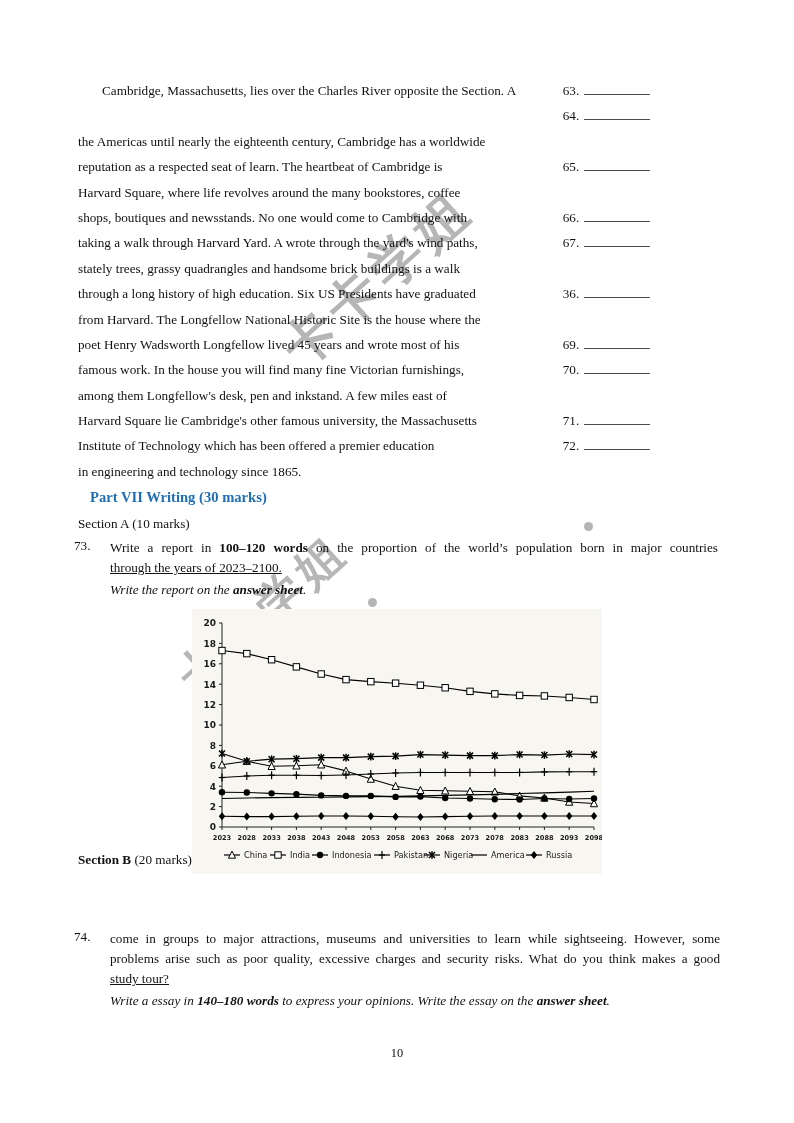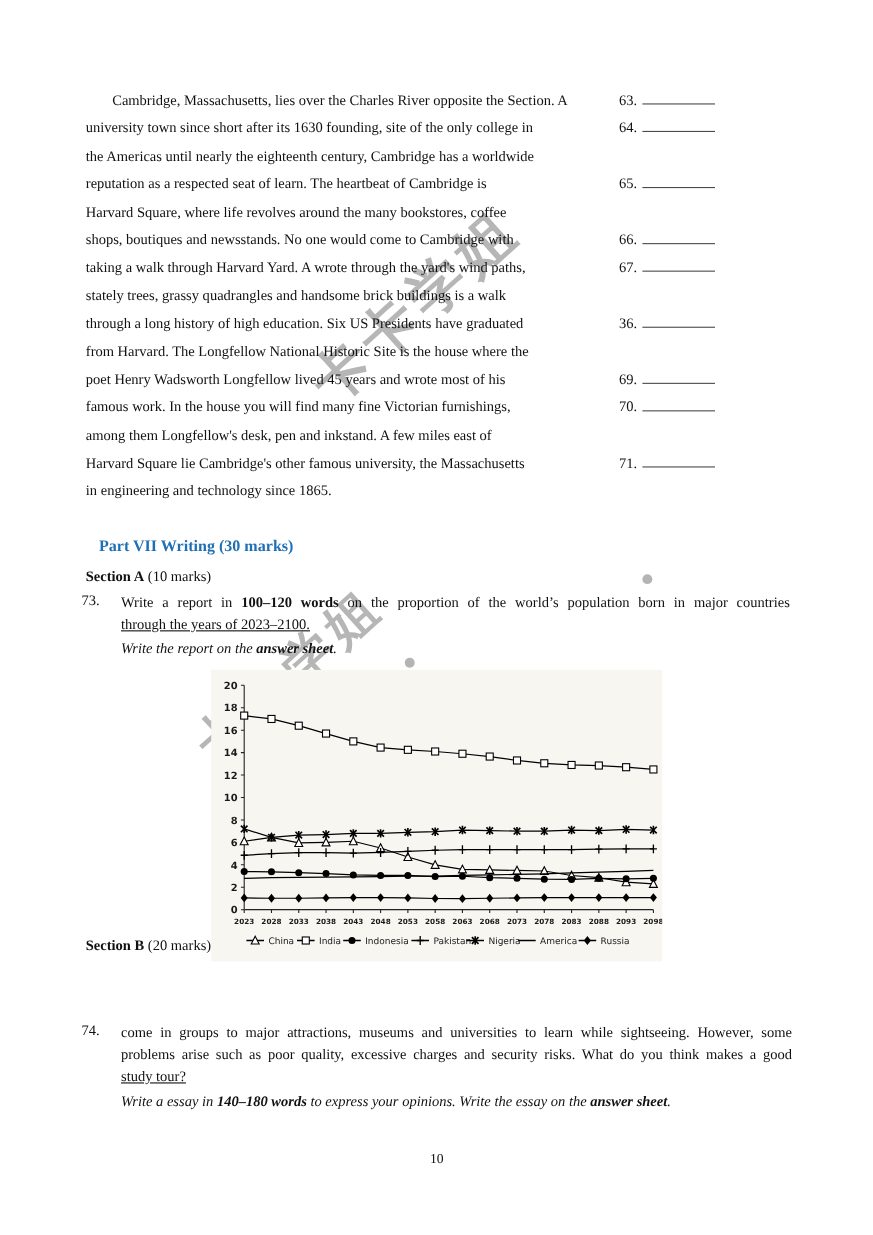"university town since short after" span.txt { html: <span>university town since short after its 1630 founding, site of the only college in</span> -> none }
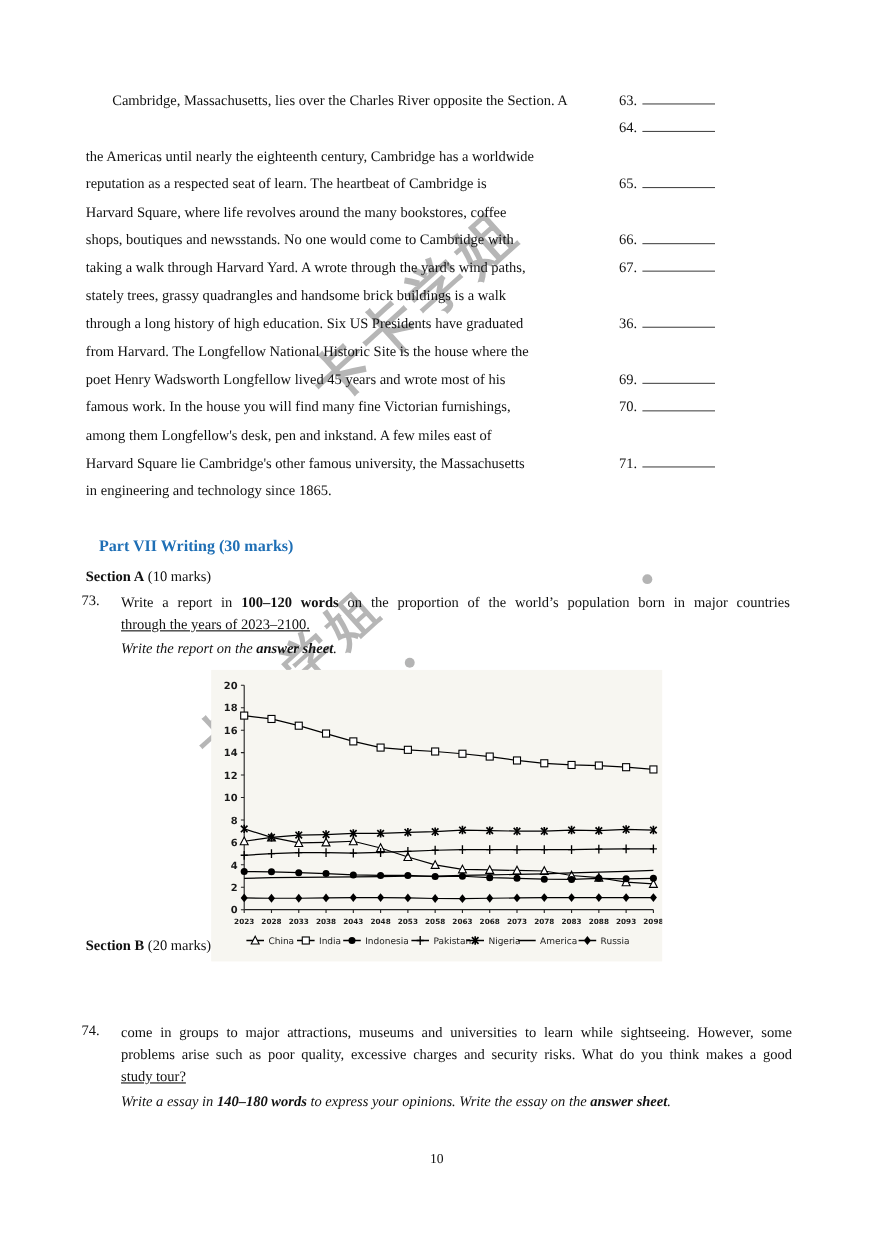"Institute of Technology which has" div.p-line { html: none -> <div><span>Institute of Technology which has been offered a premier education</span><span><span>72.</span><span></span></span></div> }
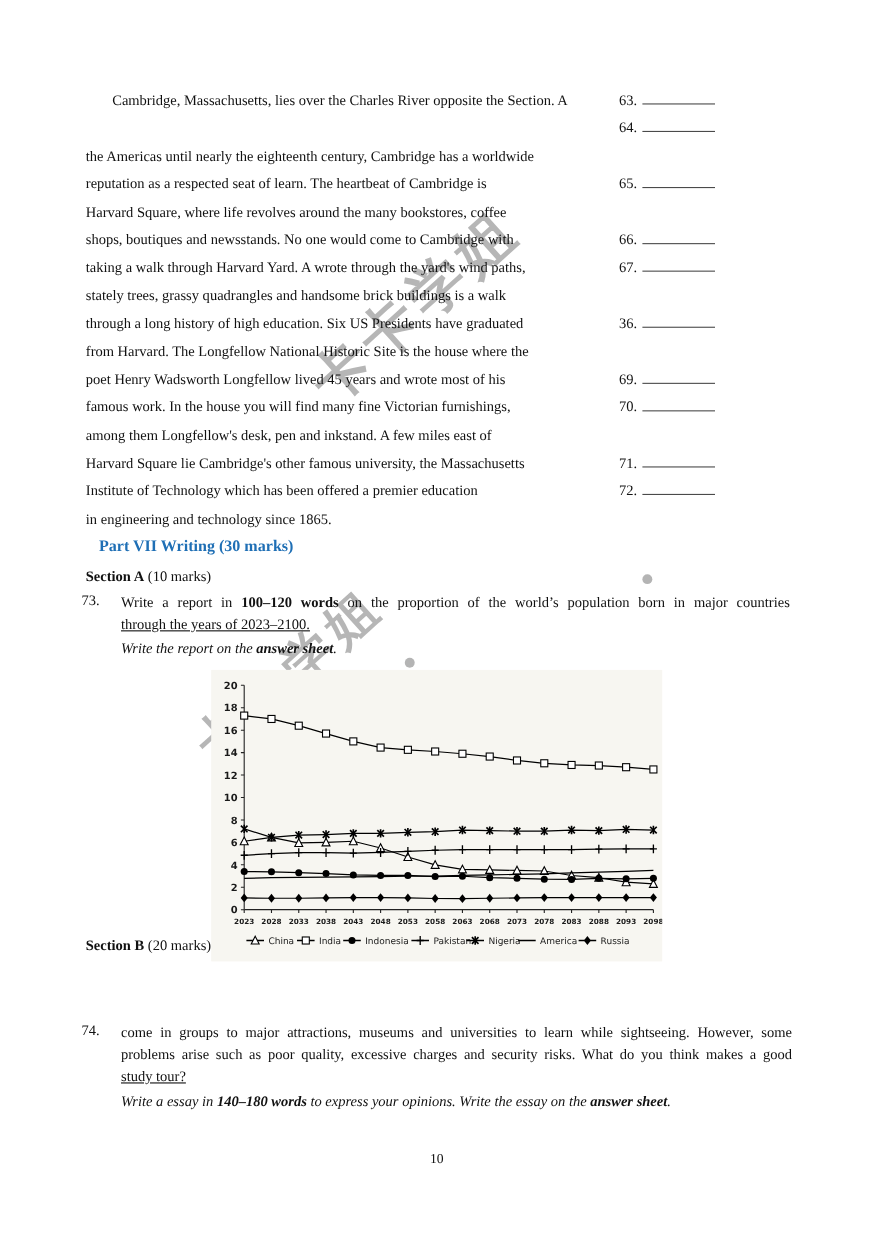"Section A" .section-a b { font-weight: bold -> normal }
